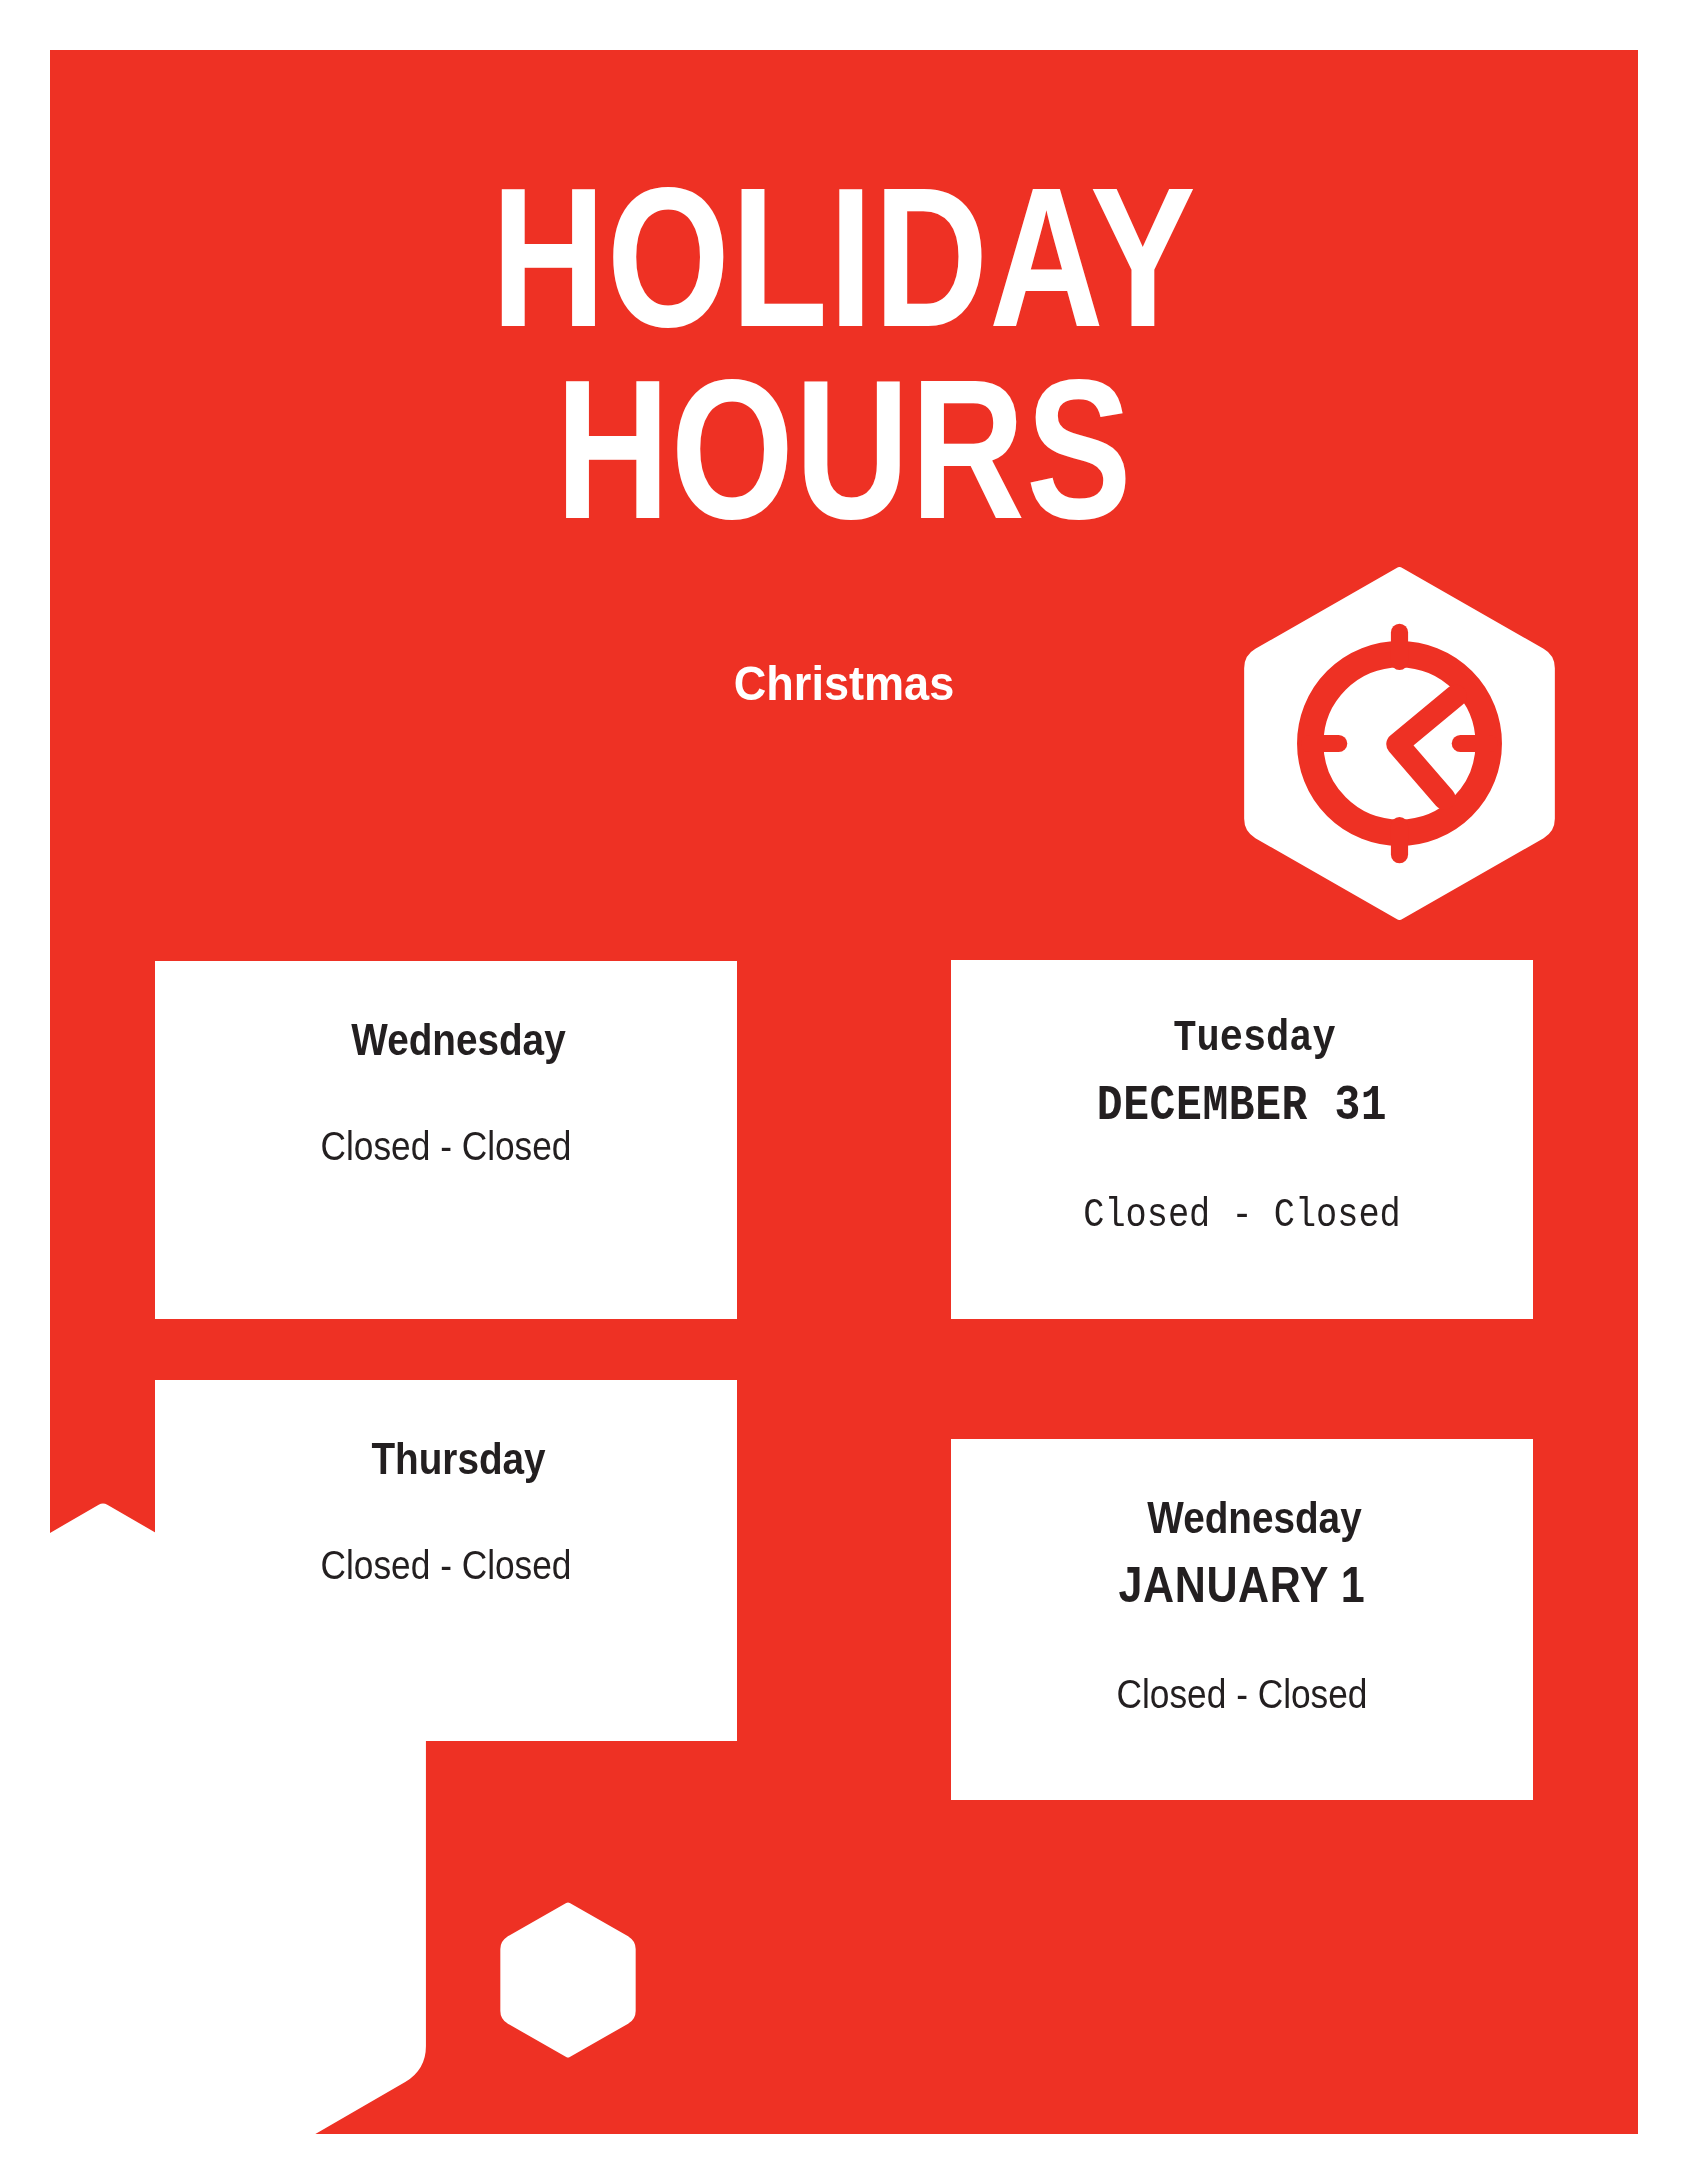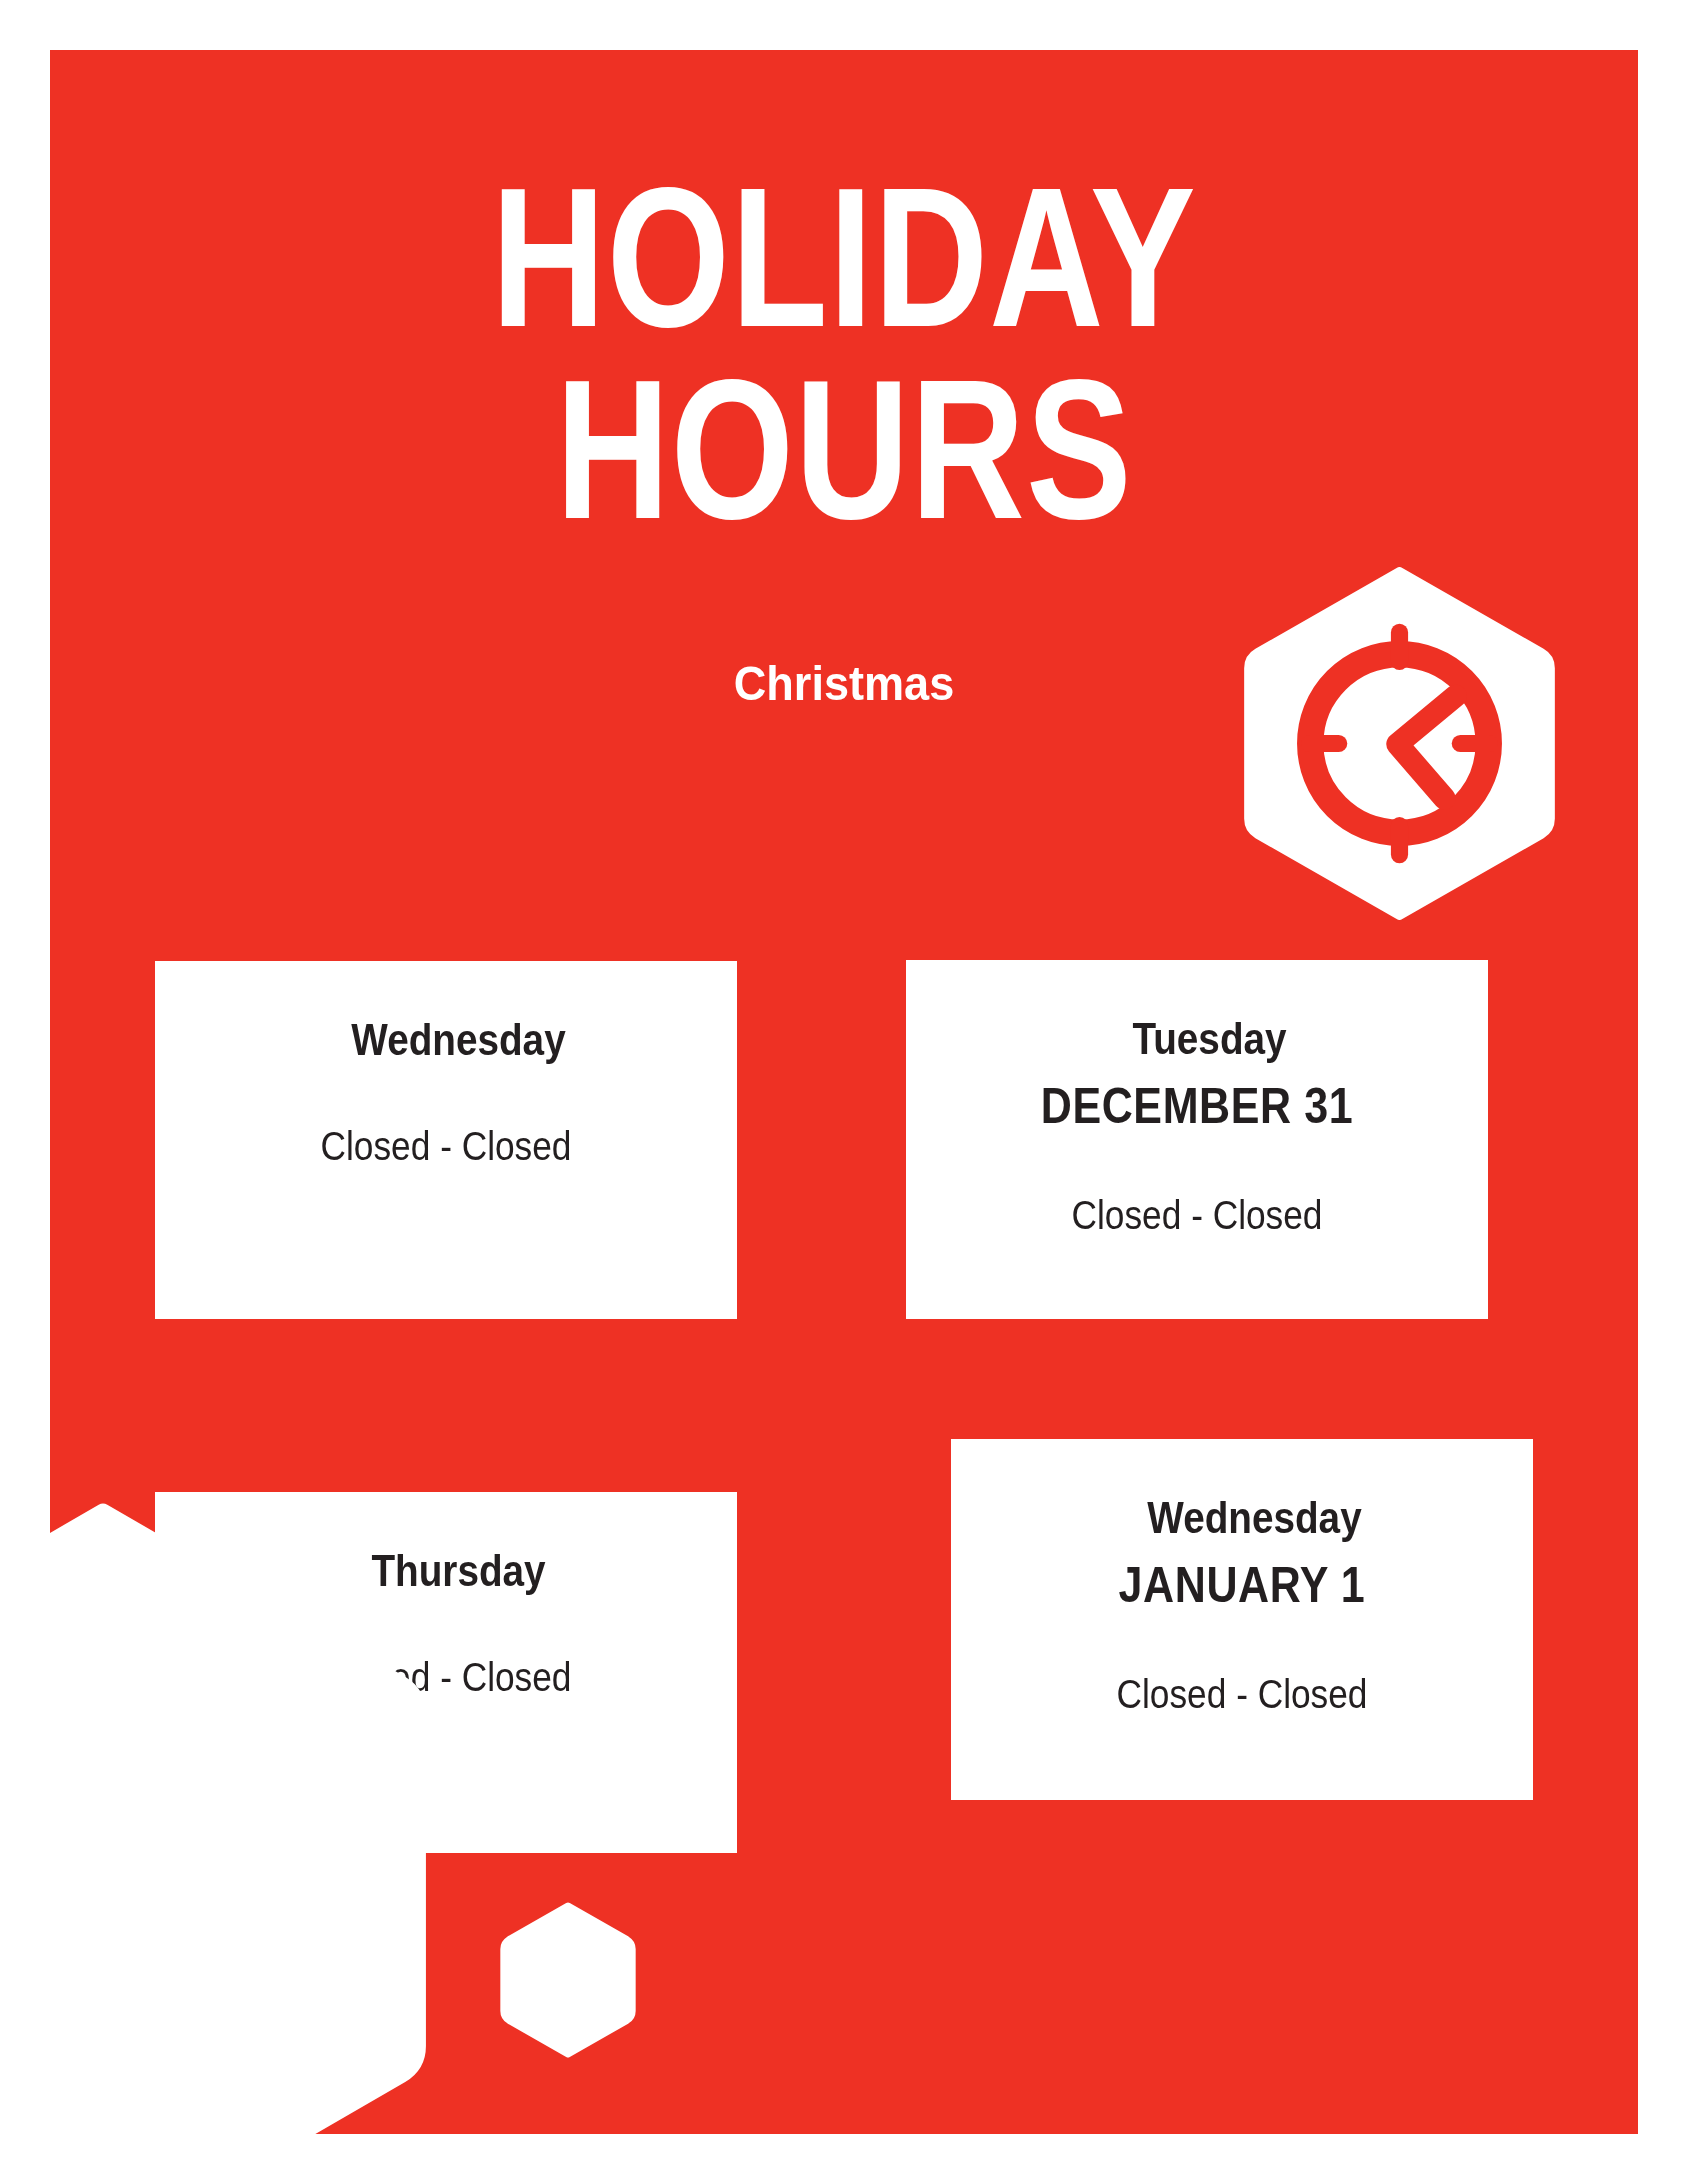"Tuesday" #card-1 { font-family: none -> Liberation Mono, monospace; left: 856px -> 901px }
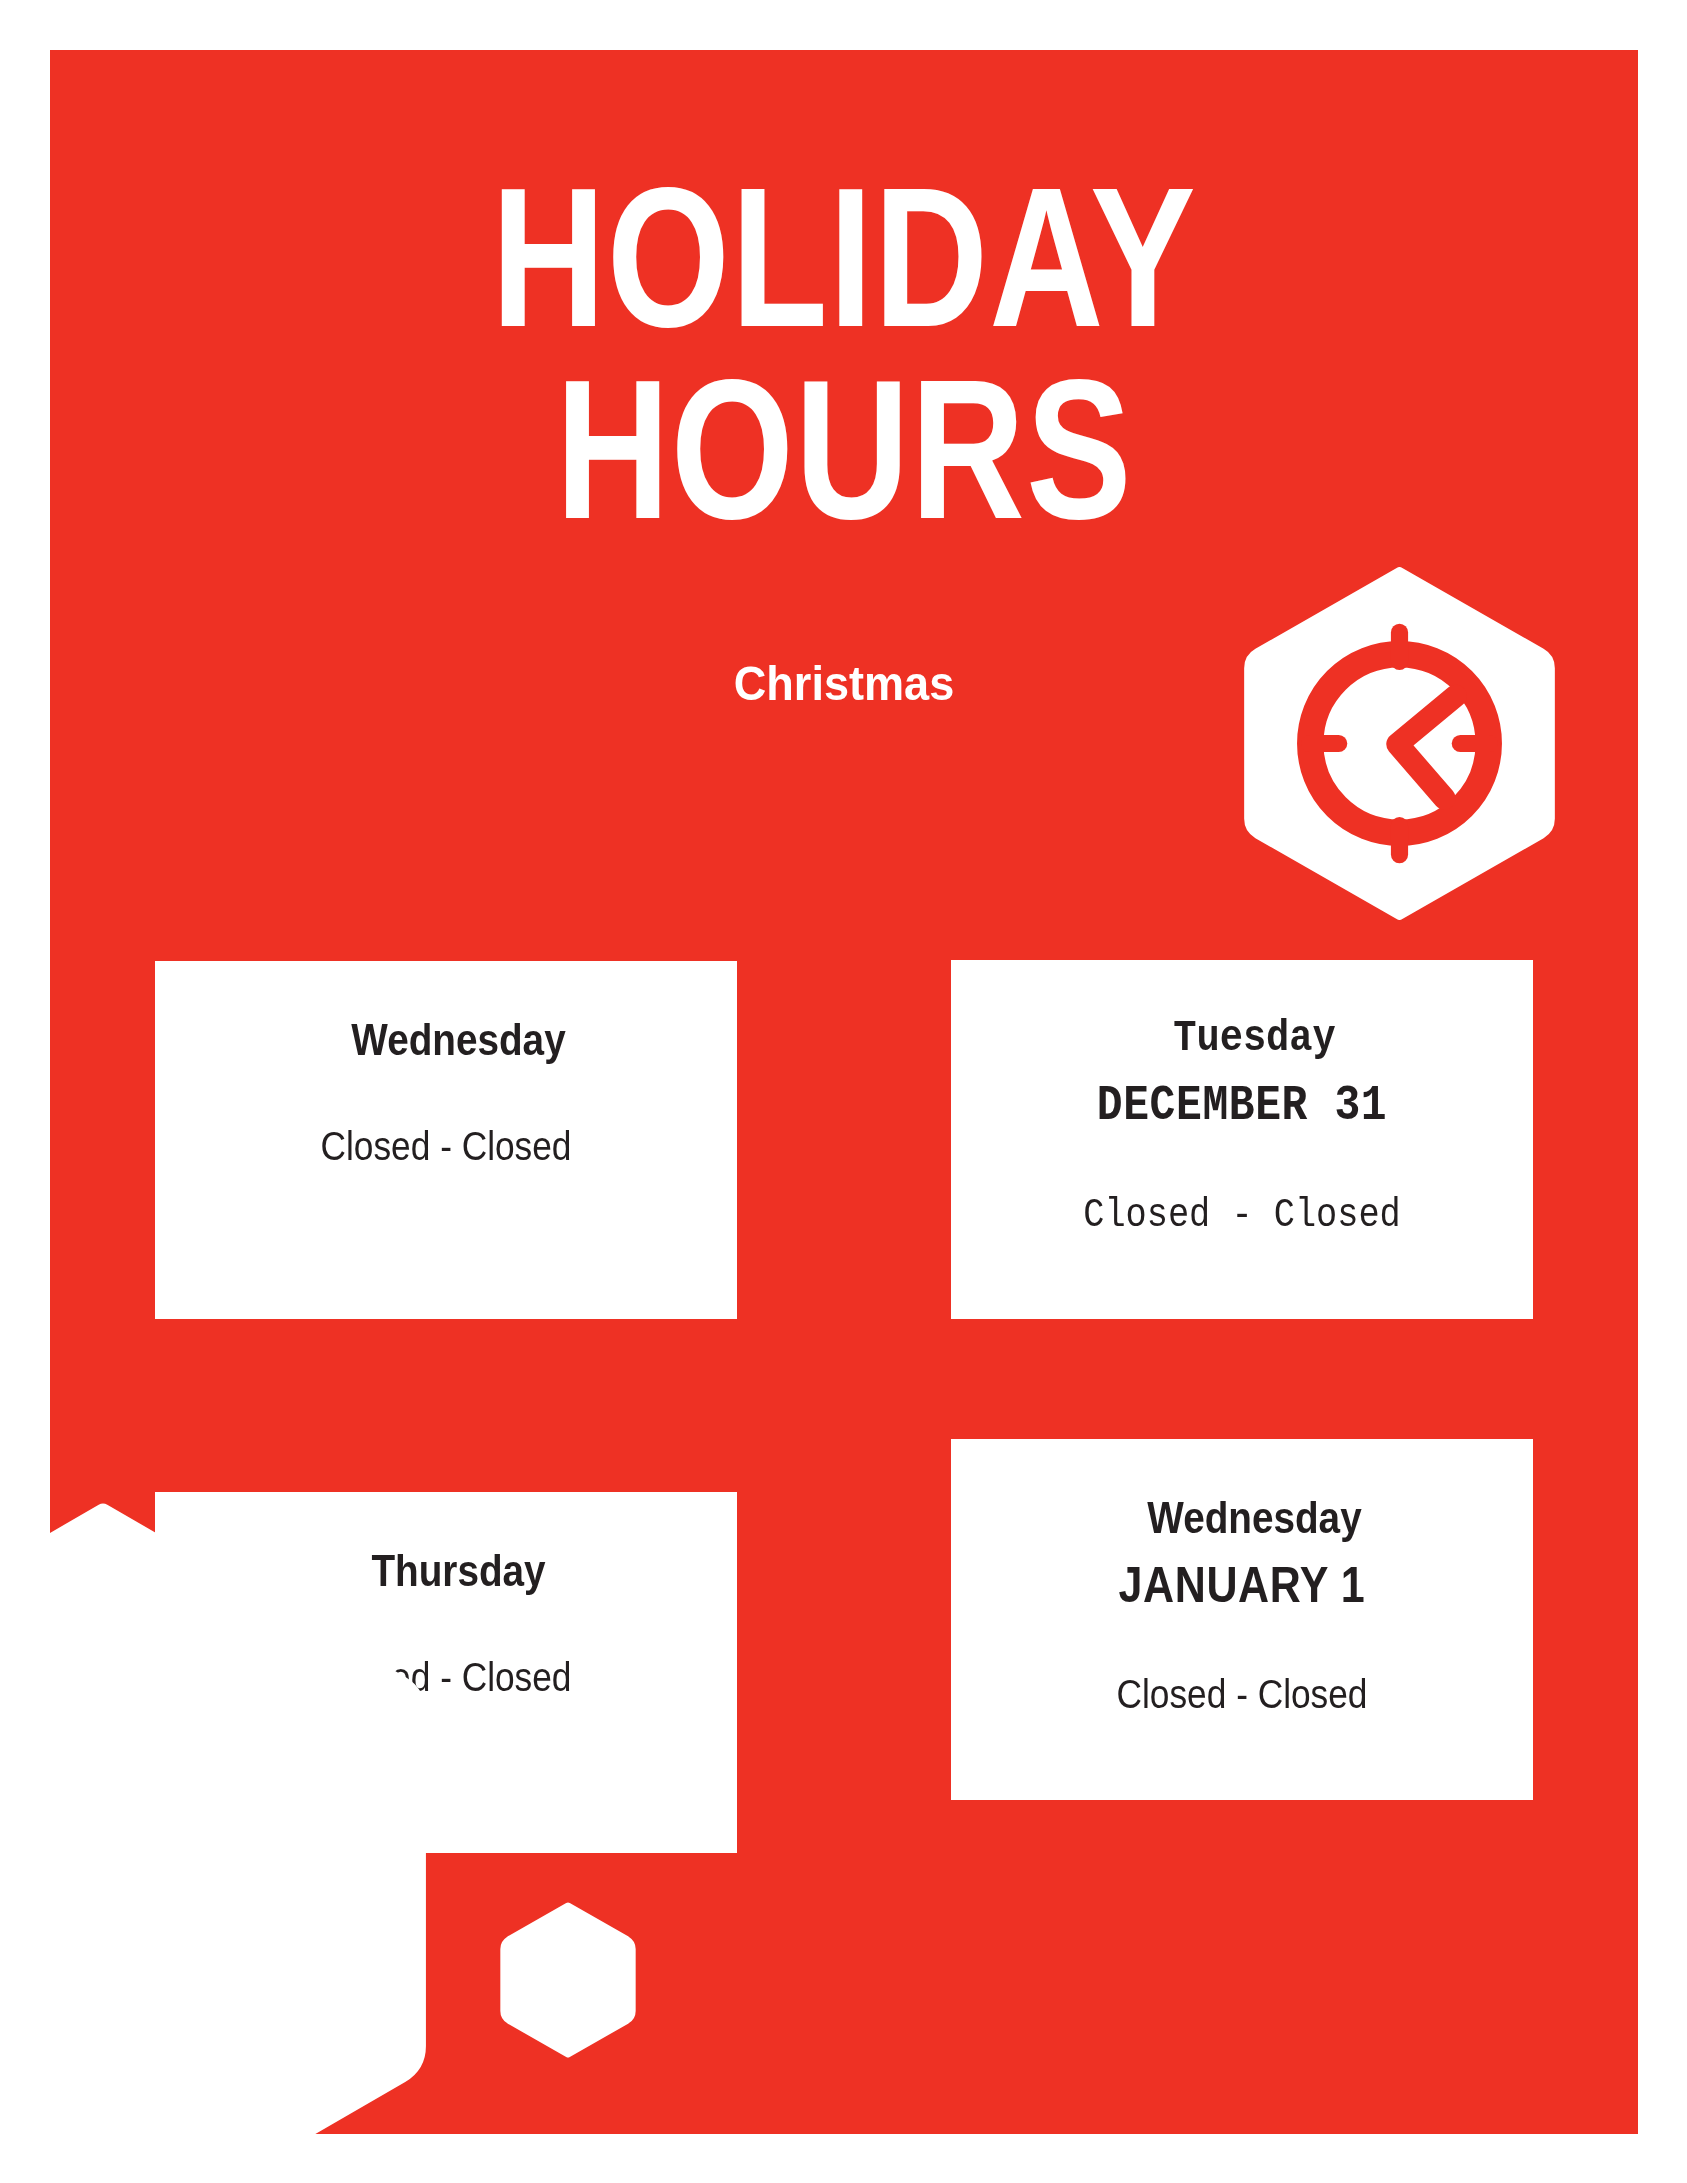"Thursday" #card-2 { top: 1442px -> 1330px }
